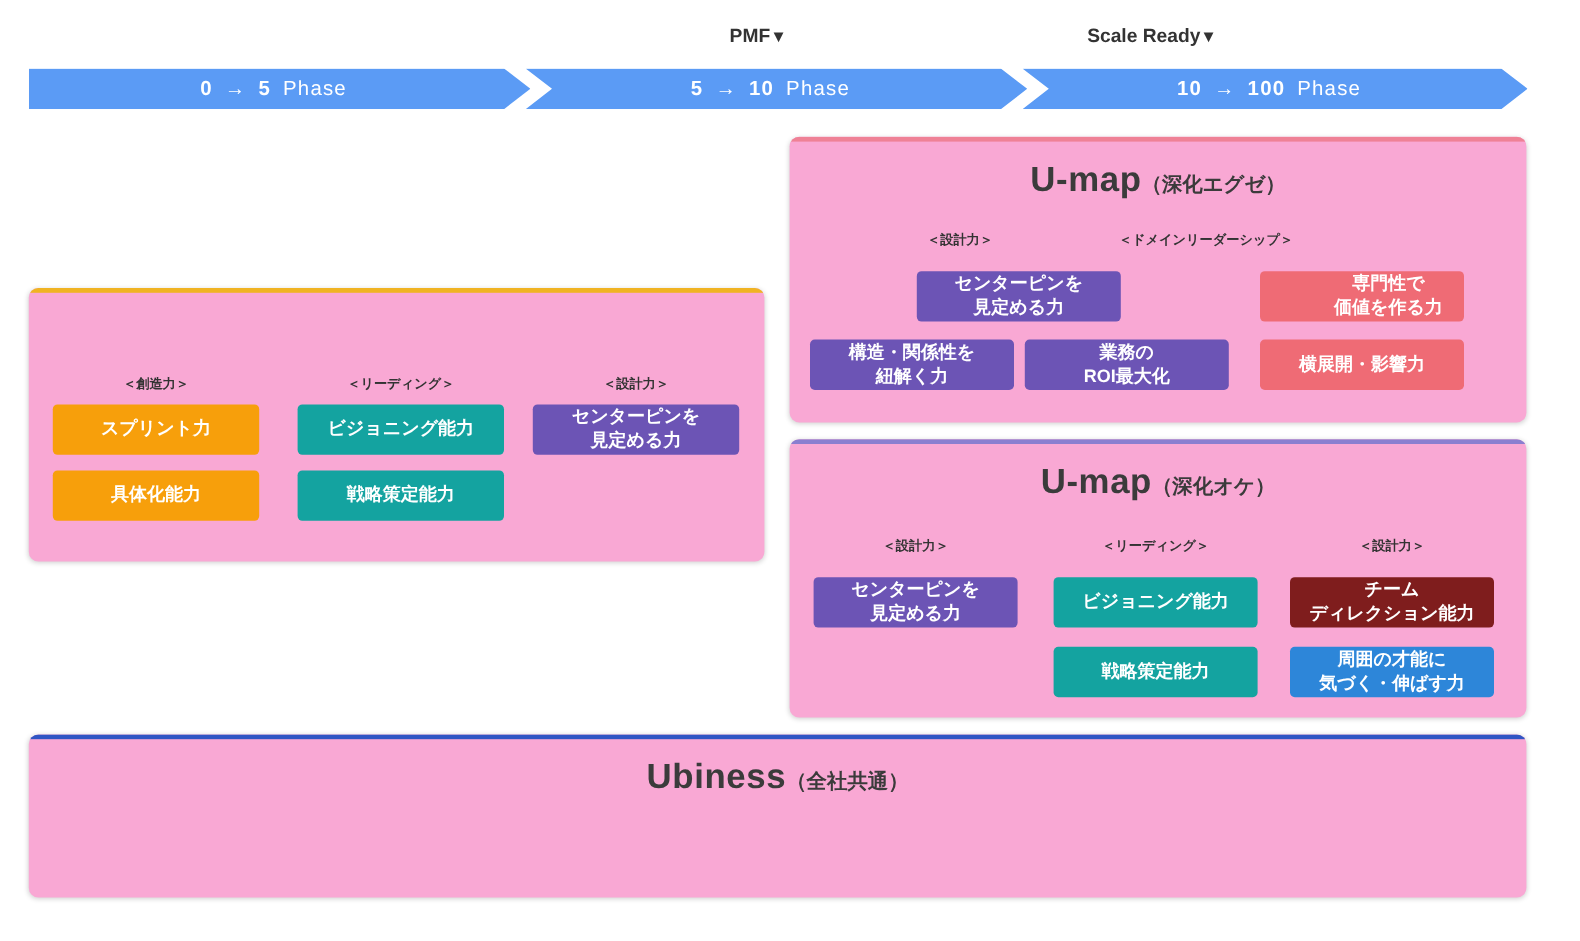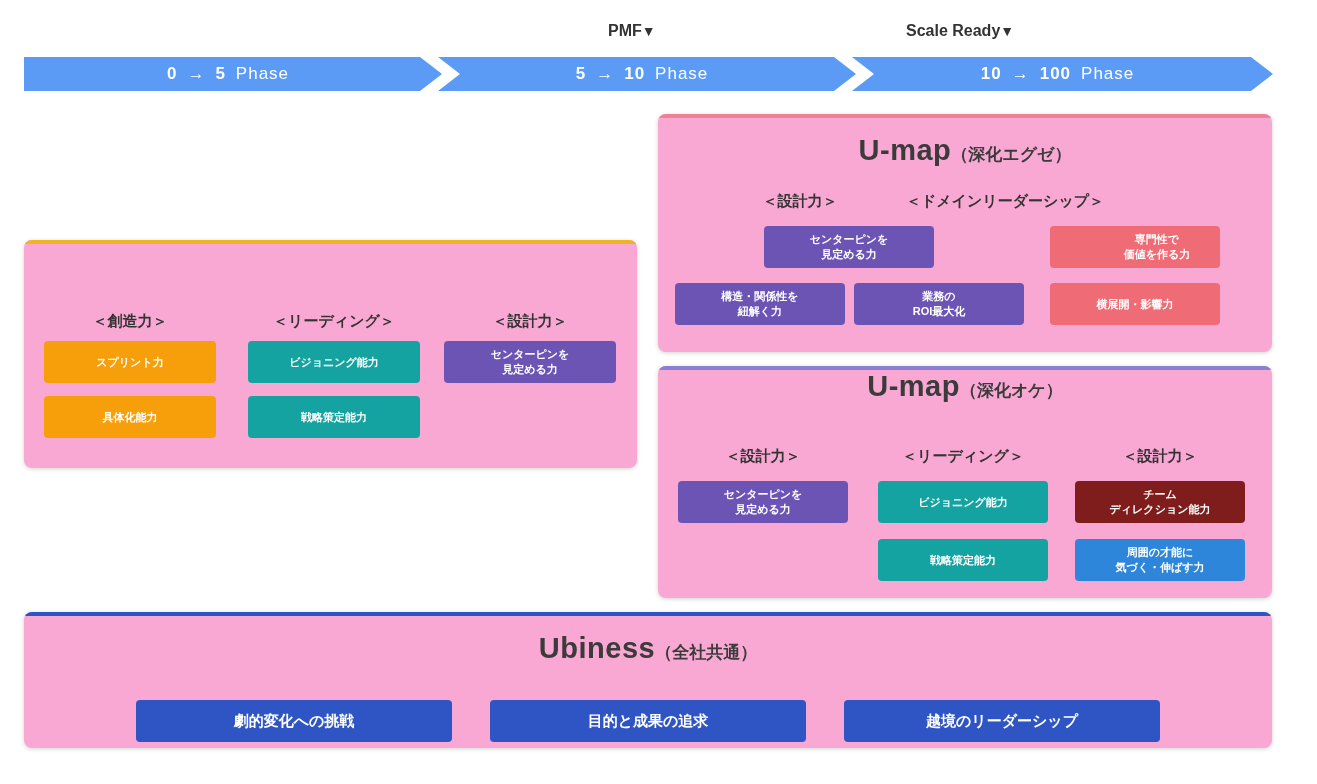"＜設計力＞" .col-head { font-size: 15px -> 11px }
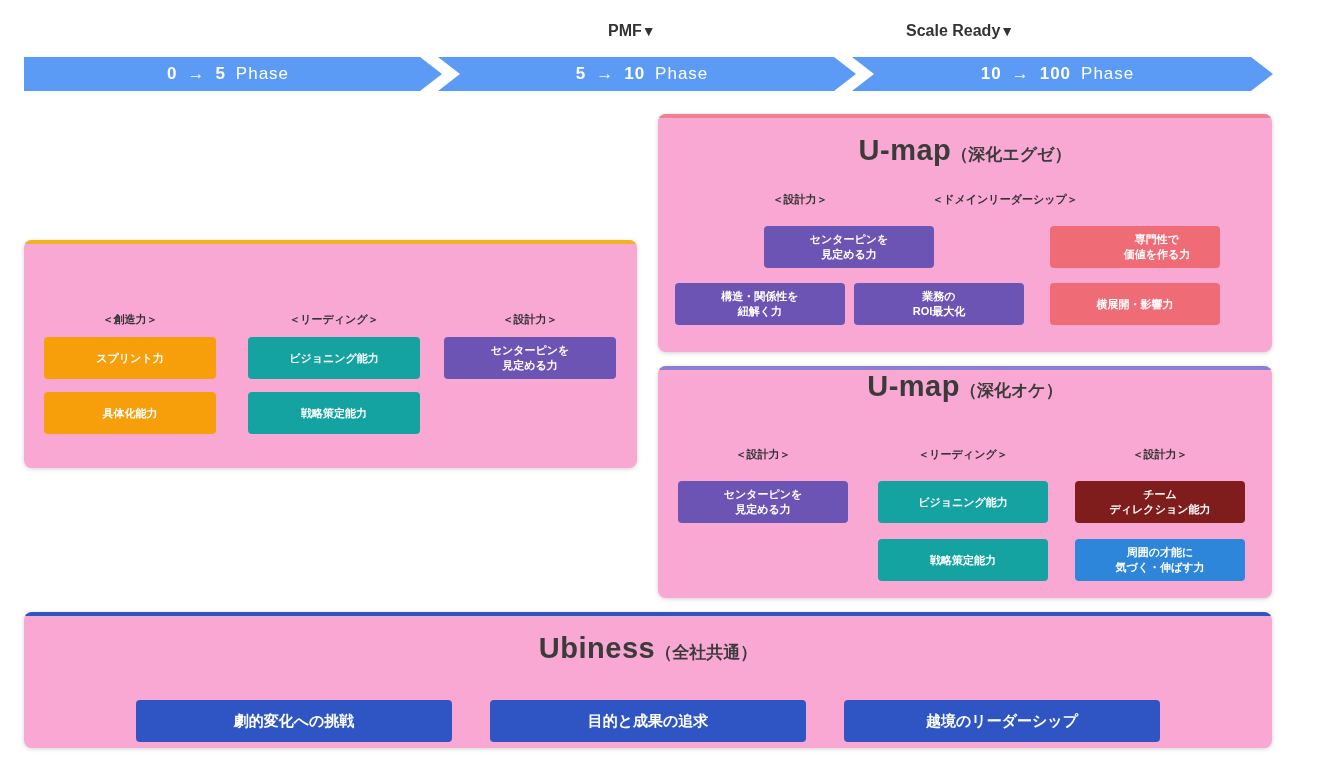"センターピンを" .pill { font-size: 11px -> 15px }
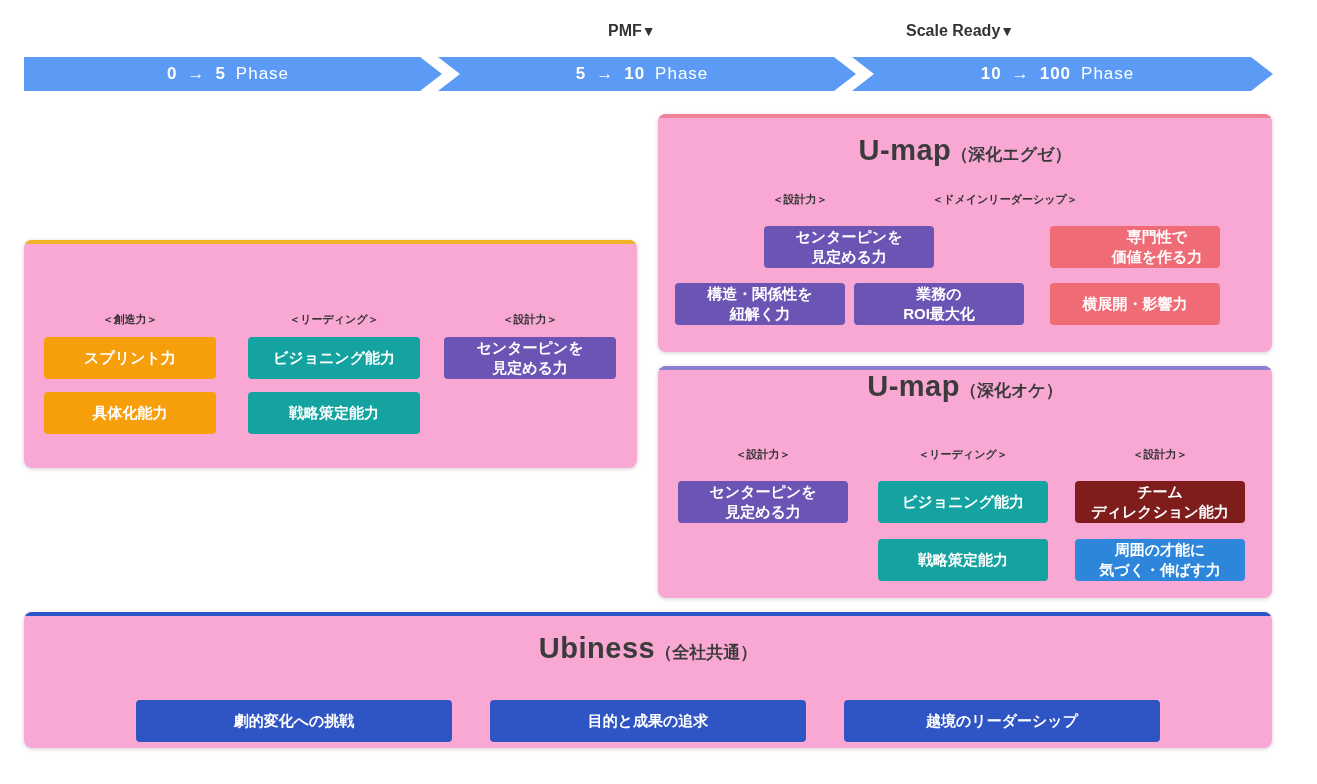"U-map（深化オケ）" #card-oke .card-title { margin-top: 4px -> 20px }
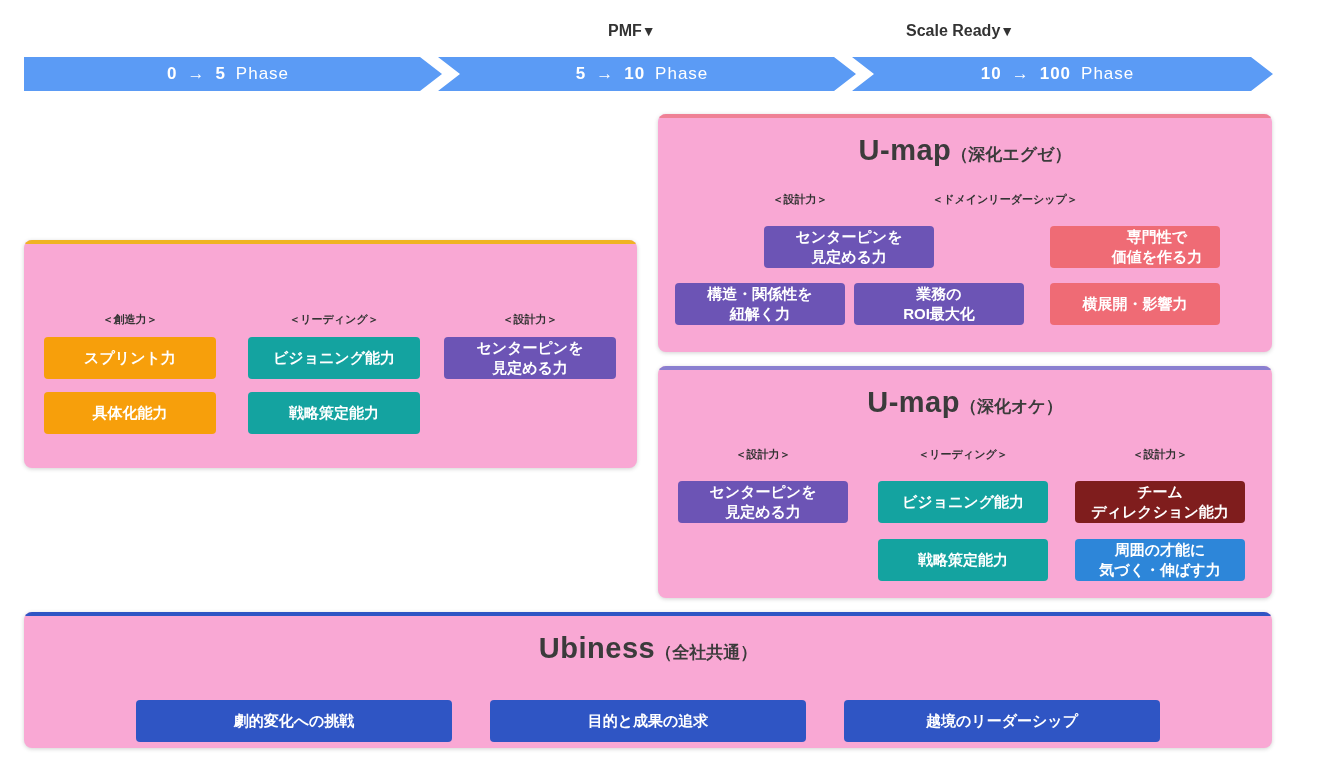"劇的変化への挑戦" div.row { html: <div> <div>劇的変化への挑戦</div> <div>目的と成果の追求</div> <div>越境のリーダーシップ</div> </div> -> none }
